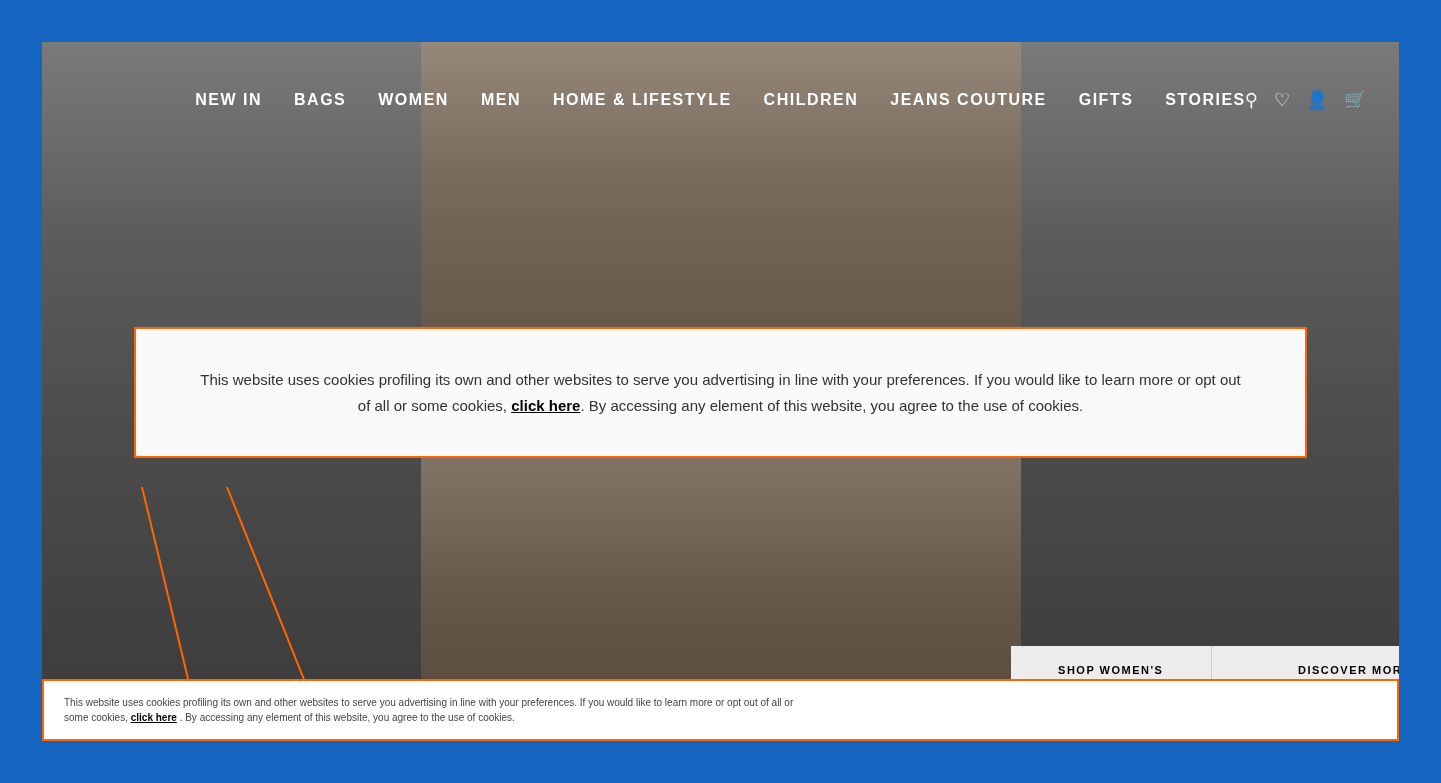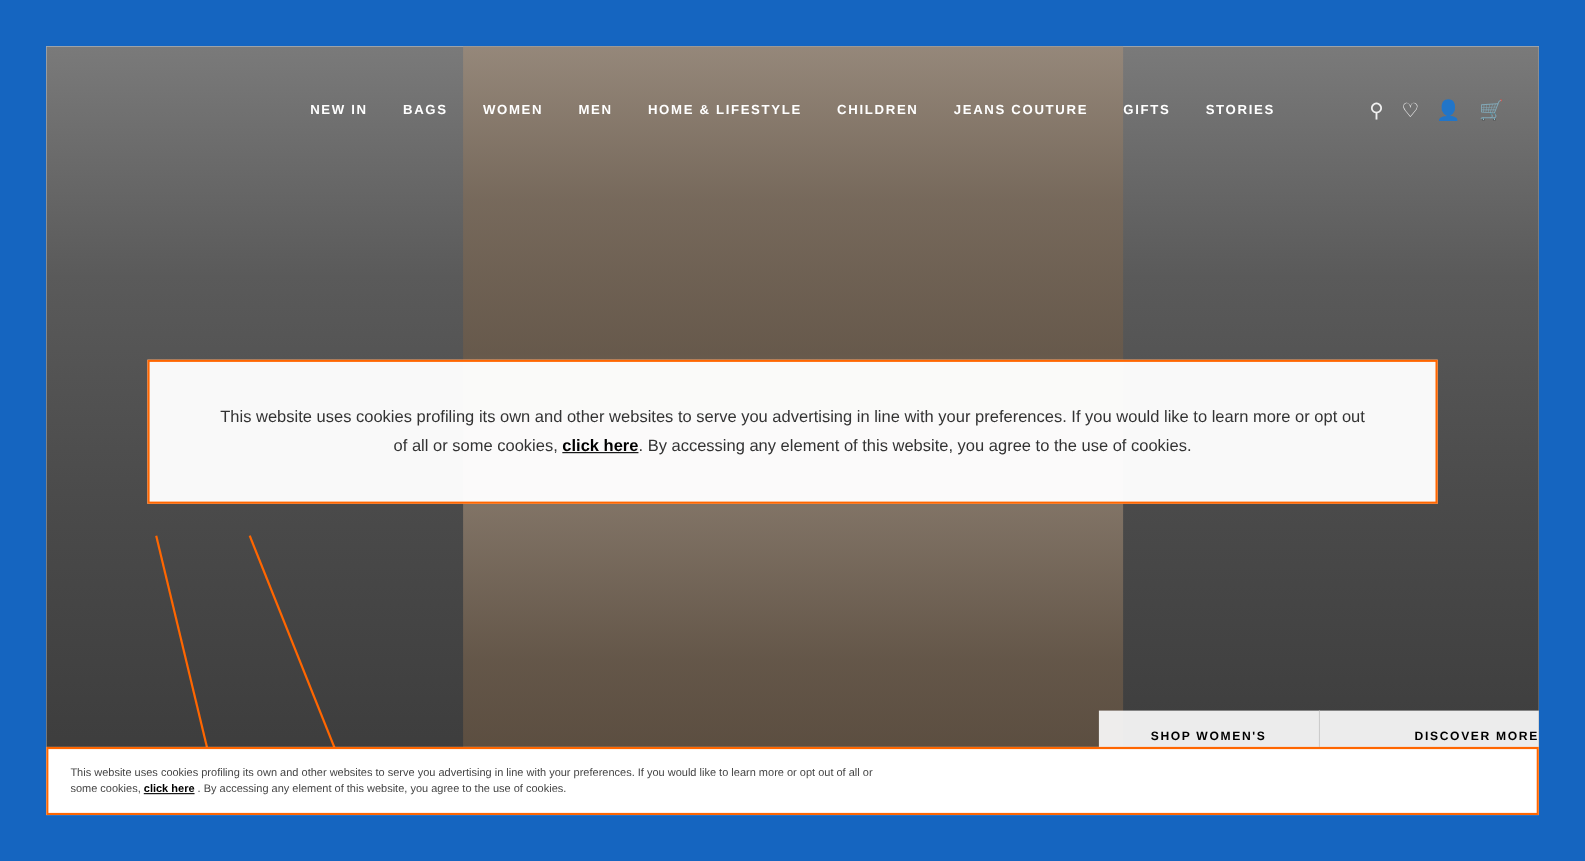"NEW IN" .nav-links li a { font-size: 12px -> 16px }
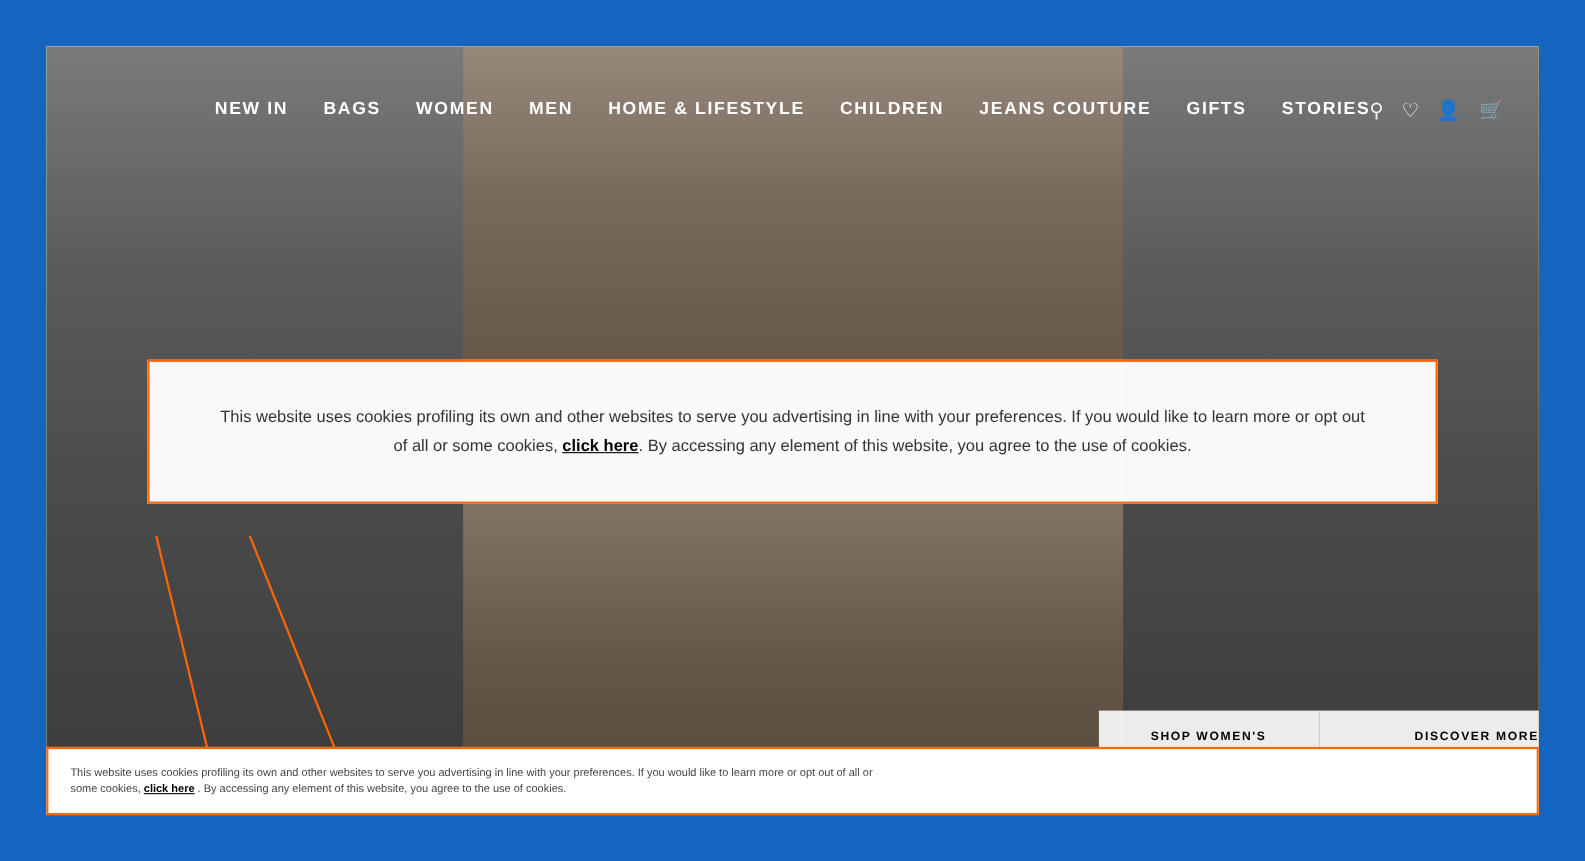"SHOP WOMEN'S" .shop-row { margin-left: none -> 12px }
